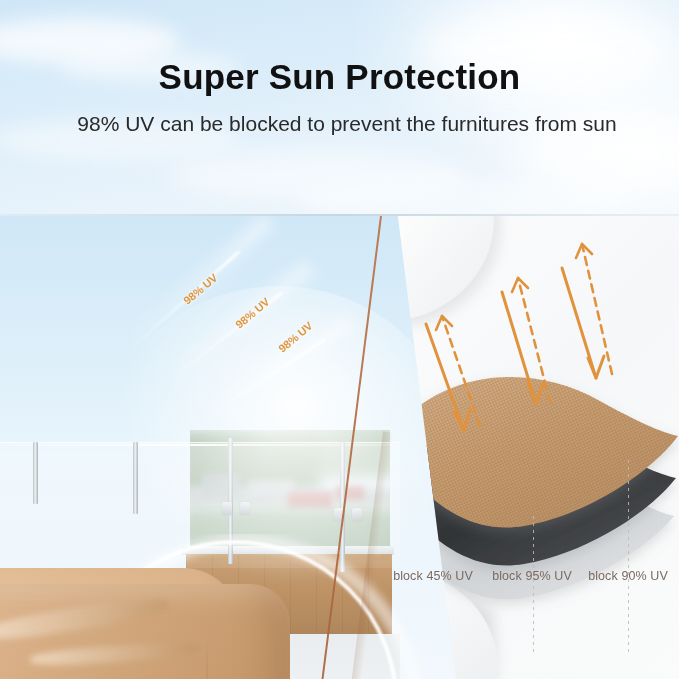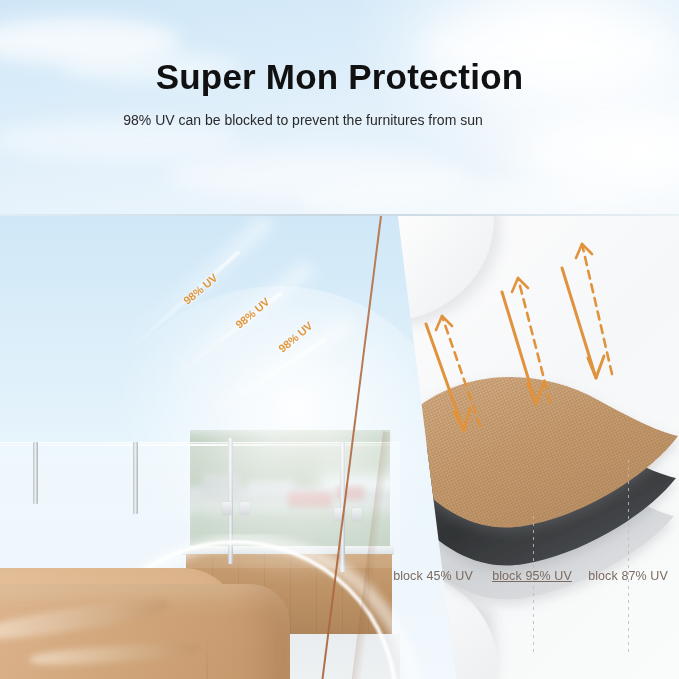"Super Mon Protection" div.headline { text: Mon -> Sun }
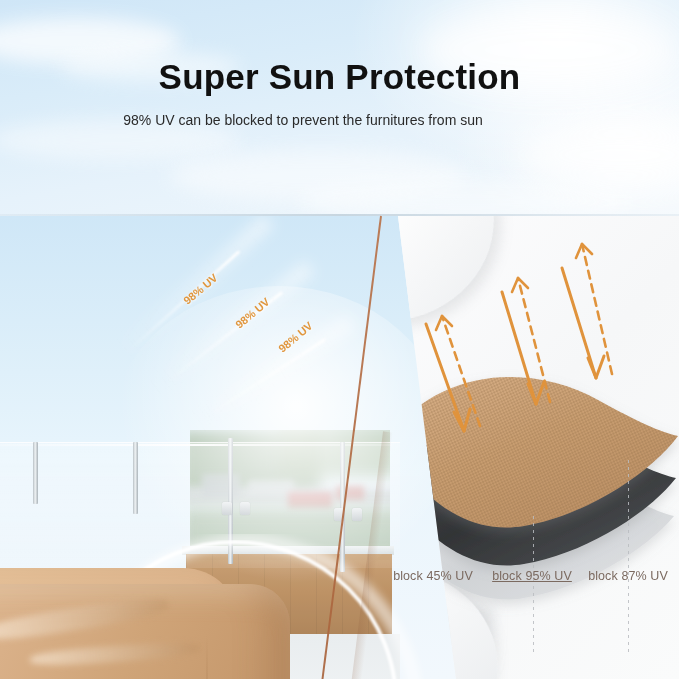"98% UV can be blocked" .subline { font-size: 14px -> 21px; padding-left: none -> 44px }
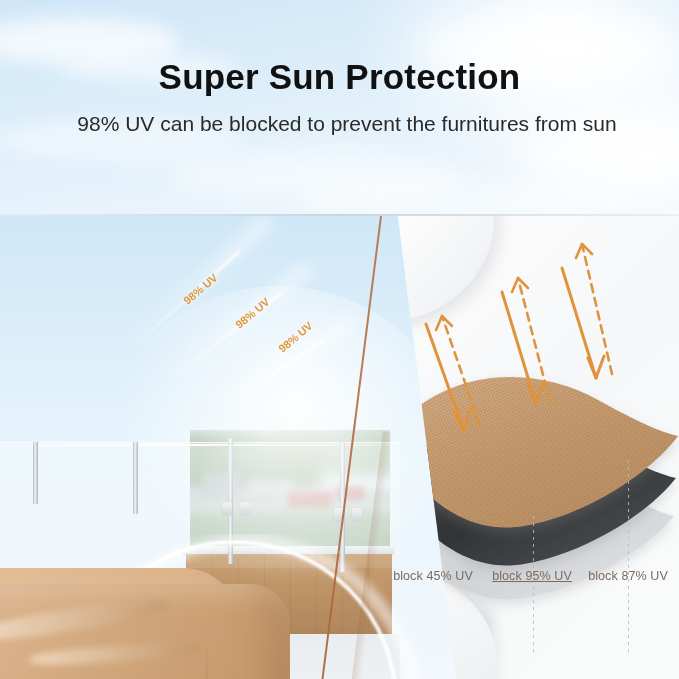"block 95% UV" div.caption { text-decoration: underline -> none }
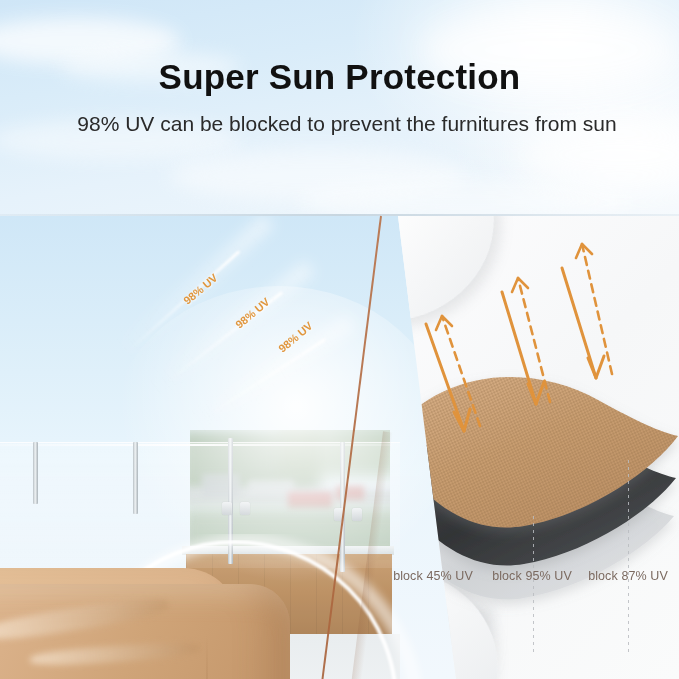"block 87% UV" div.caption { text: 87% -> 90% }
